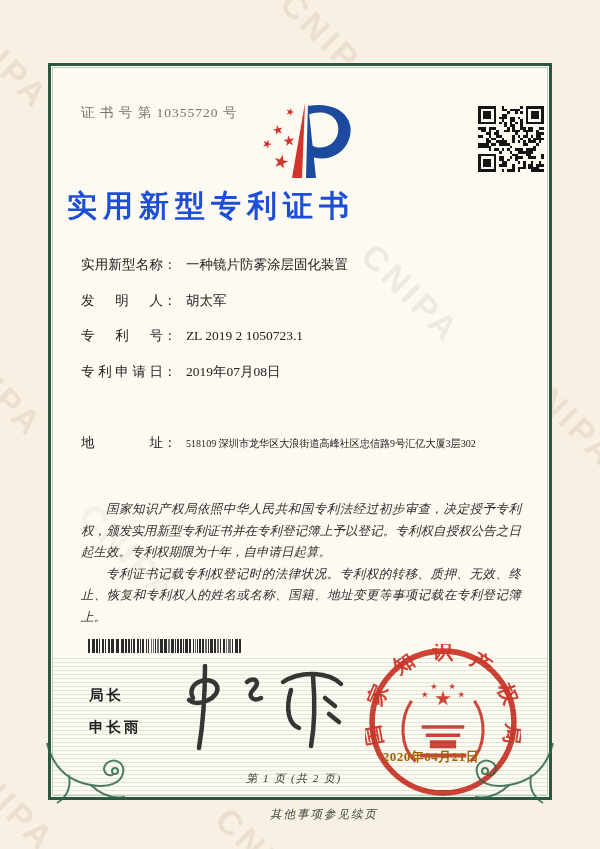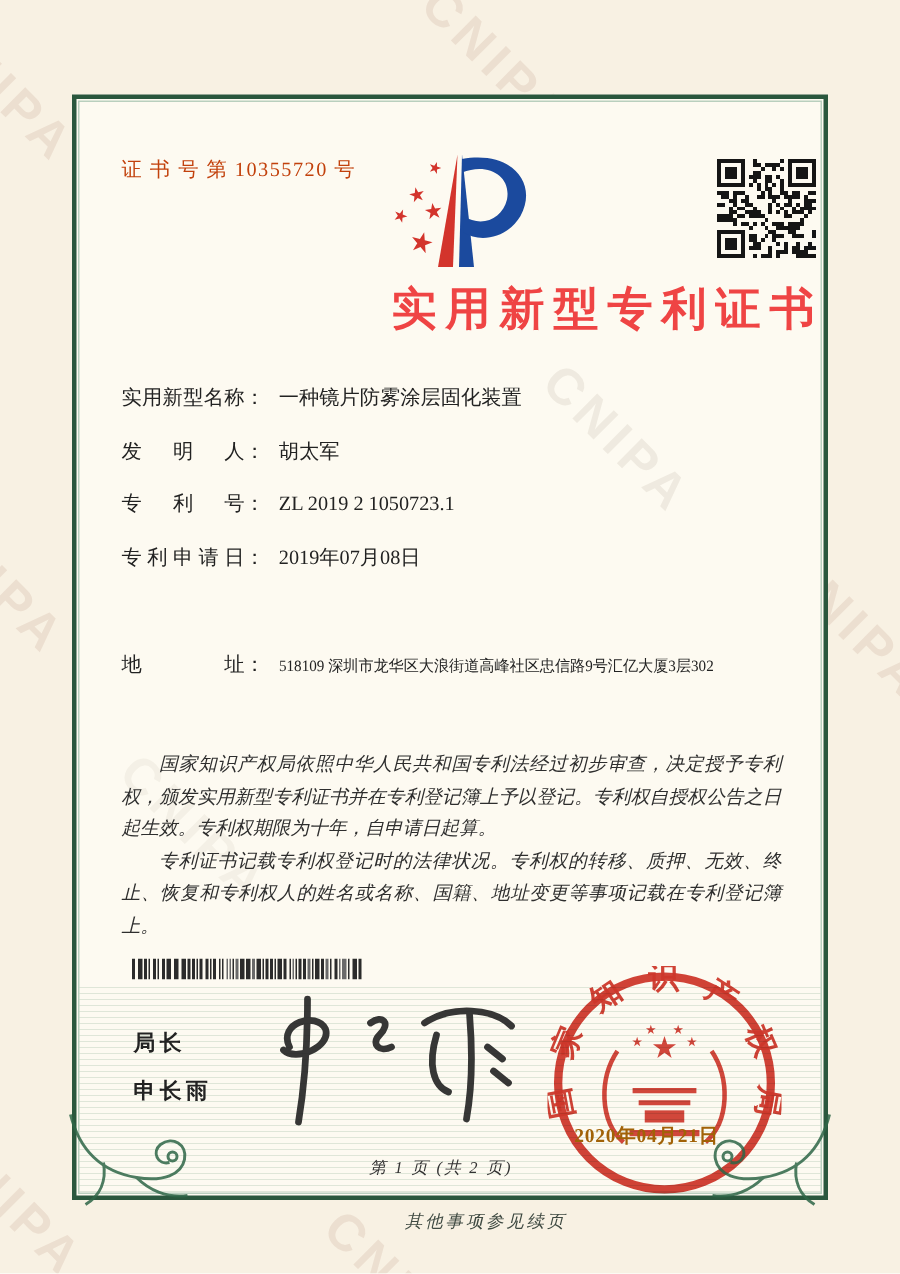"证 书 号 第 10355720" .certno { color: #c2410c -> #737373 }
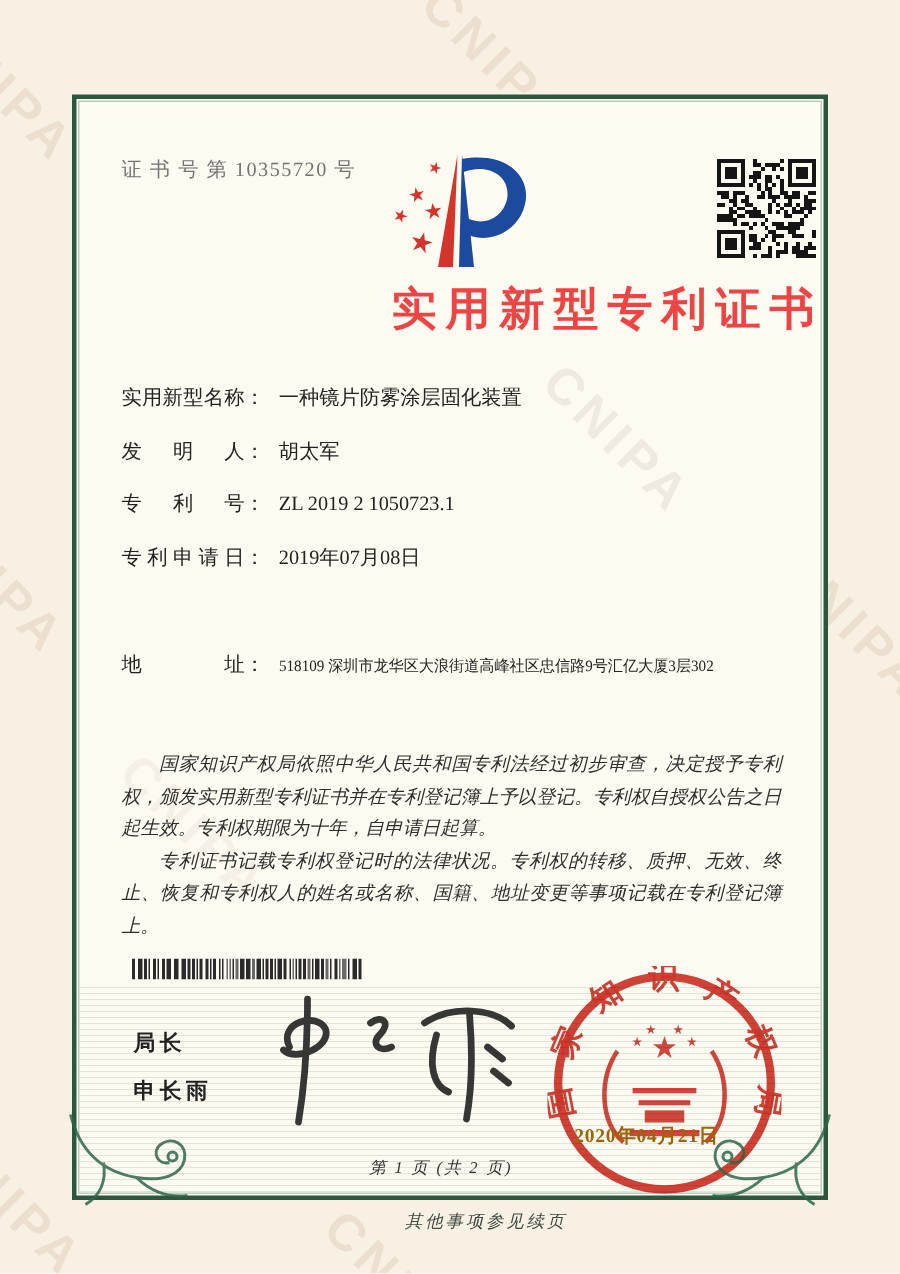"实用新型专利证书" .title { color: #ef4444 -> #1d4ed8; text-align: right -> left }
